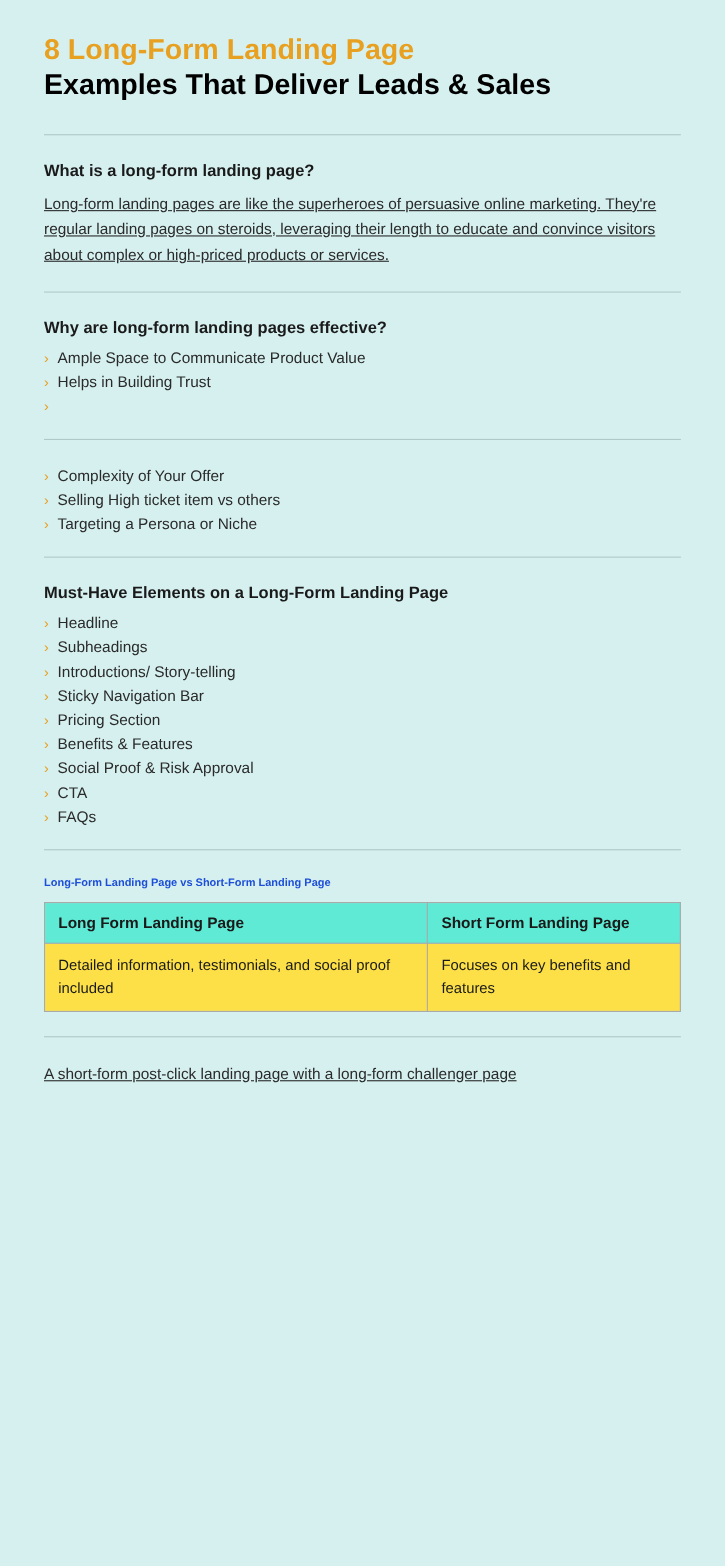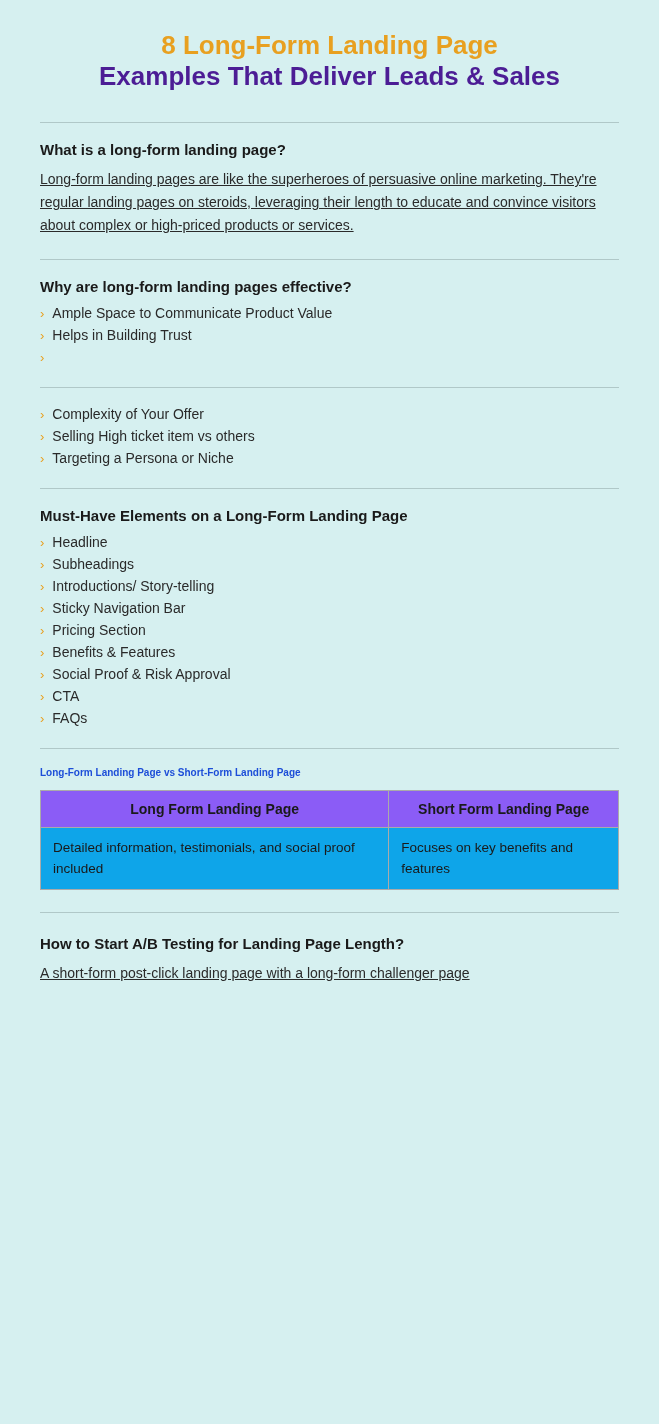"8 Long-Form Landing Page" .header { text-align: center -> left }
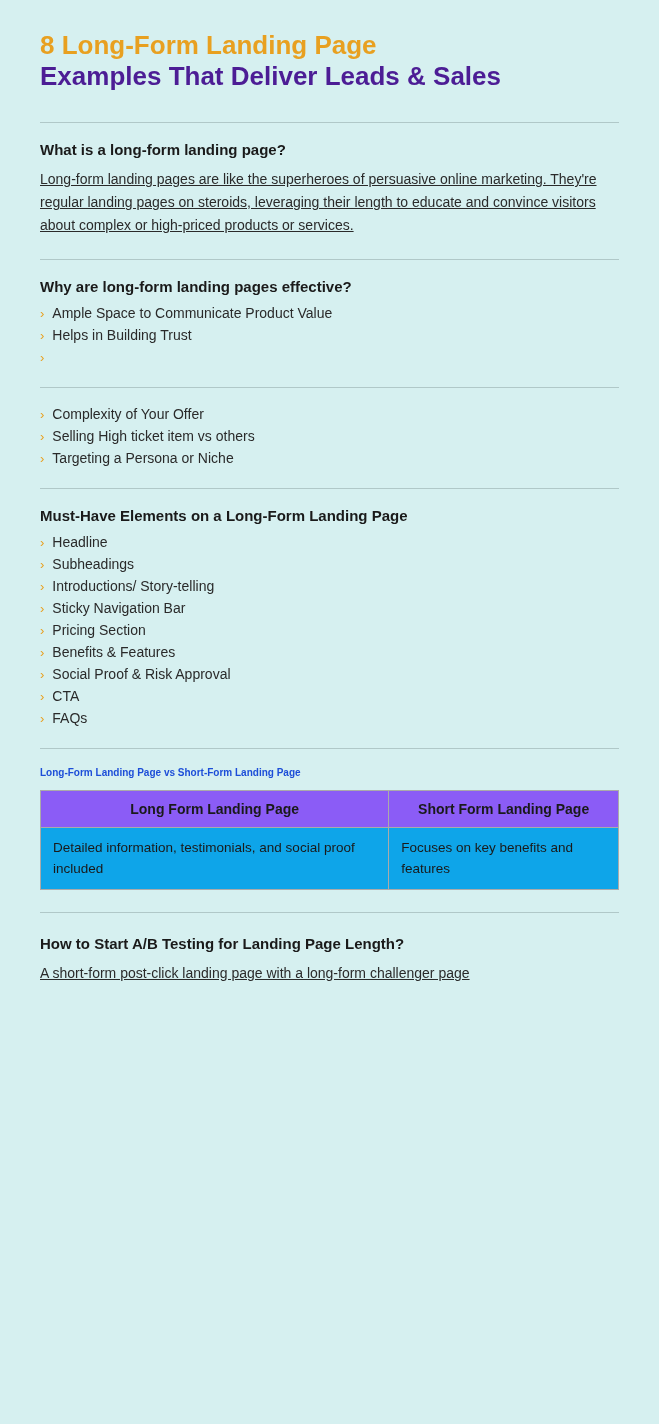"Examples That Deliver Leads &" .header-line2 { color: #4c1d95 -> #000000 }
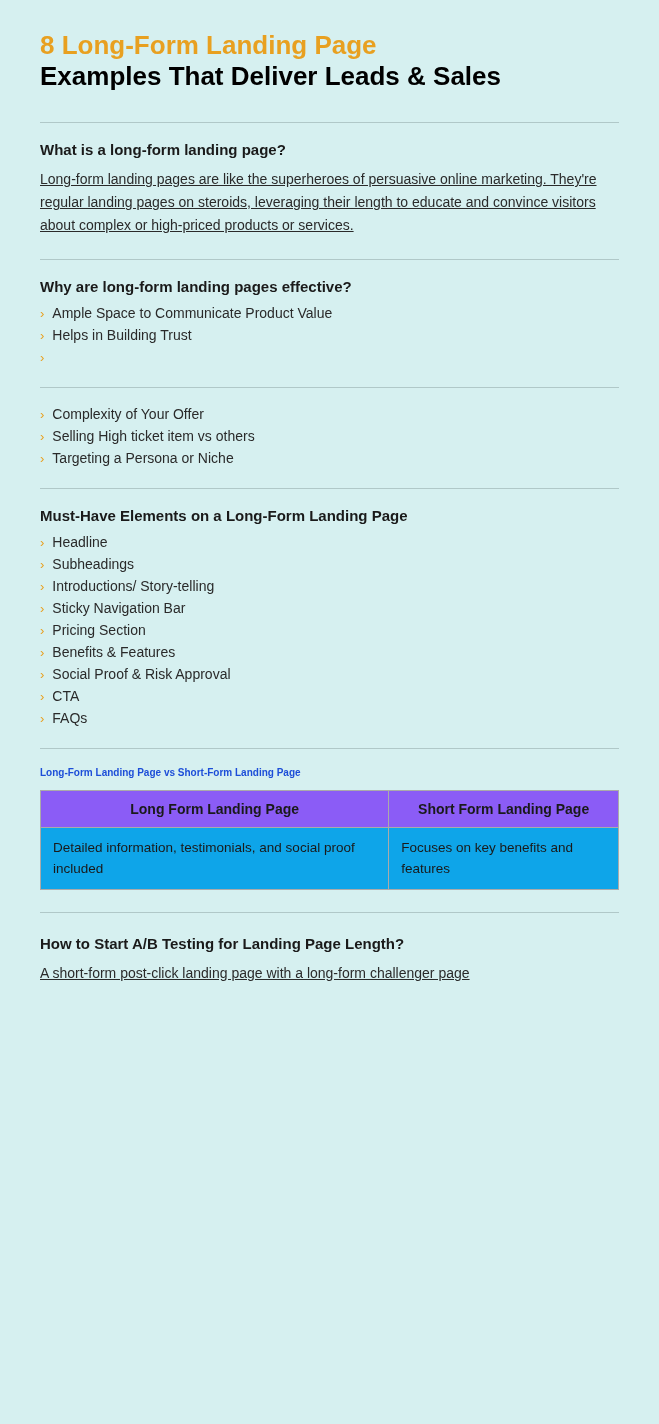"What is a long-form landing" .section { margin-top: none -> 24px }
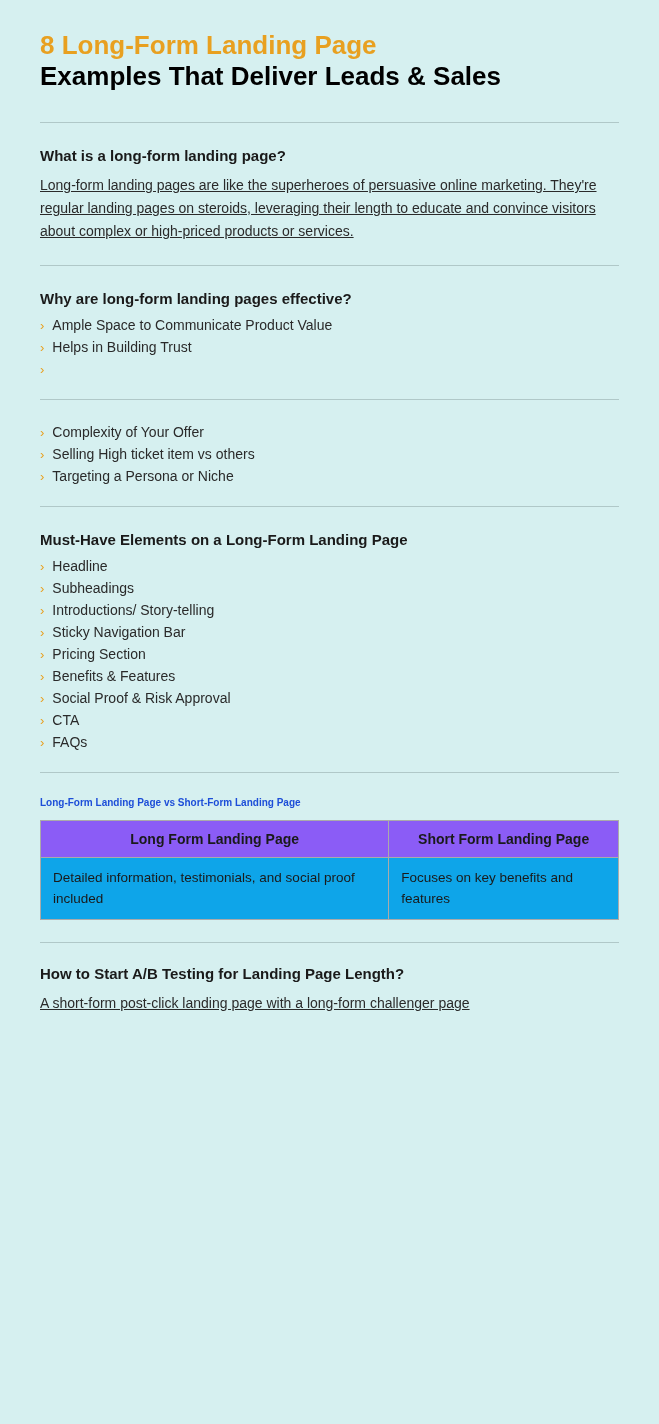"Long Form Landing Page" .comparison-table th { background-color: #8b5cf6 -> #5eead4; text-align: center -> left }
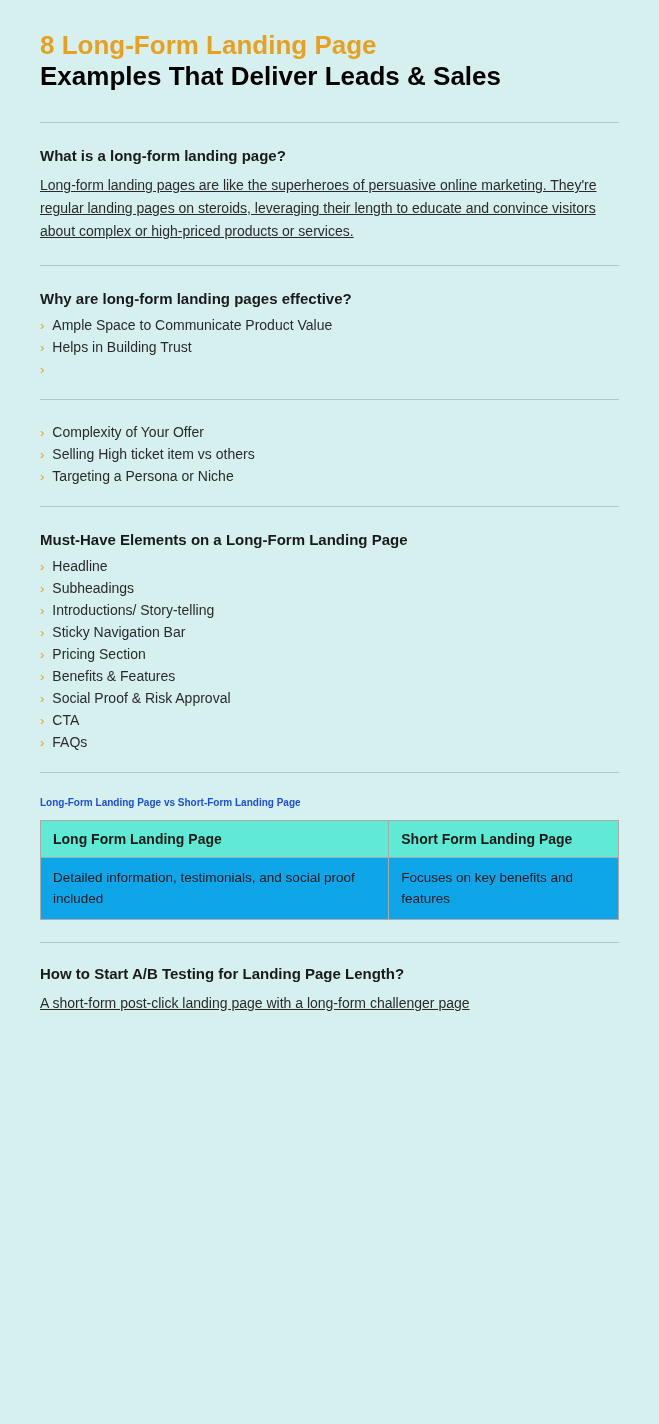"Detailed information, testimonials, and" .comparison-table td { background-color: #0ea5e9 -> #fde047 }
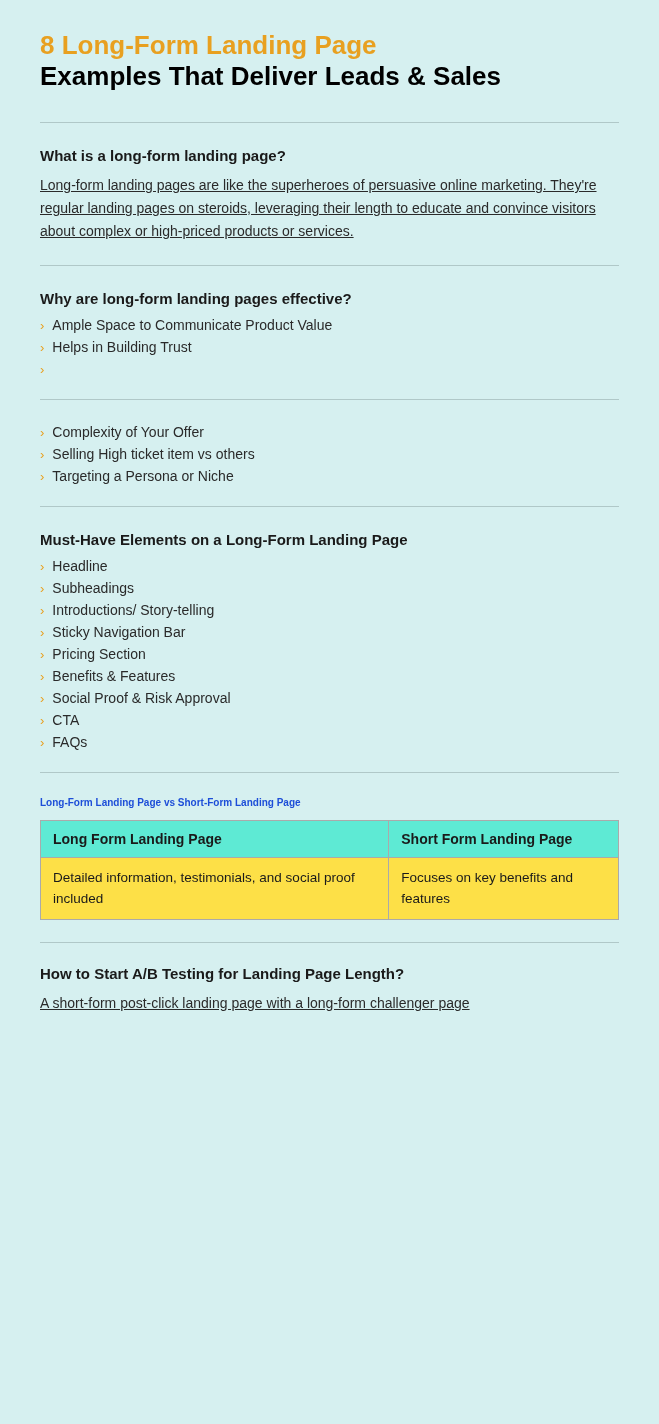"How to Start A/B Testing" div.section-heading { html: <div>How to Start A/B Testing for Landing Page Length?</div> -> none }
